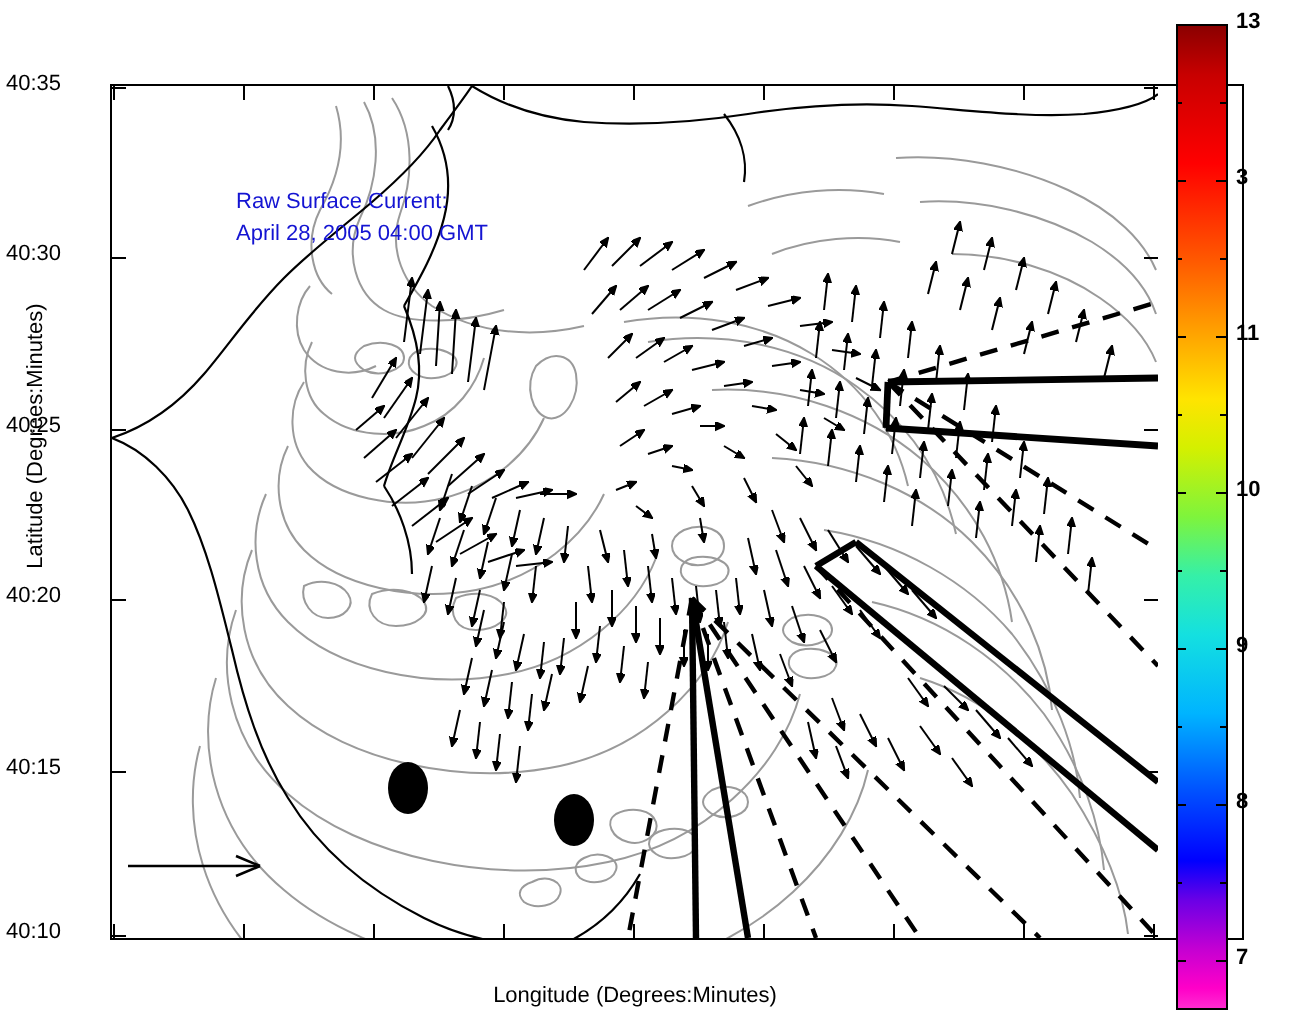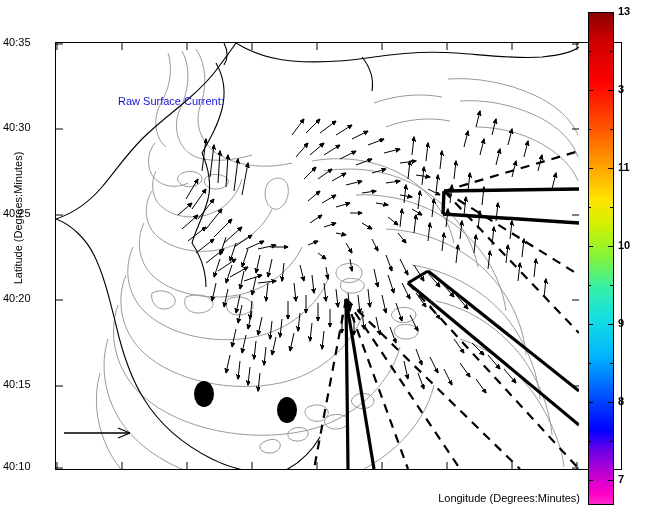"April 28, 2005 04:00 GMT" div.note { html: none -> <div>April 28, 2005 04:00 GMT</div> }
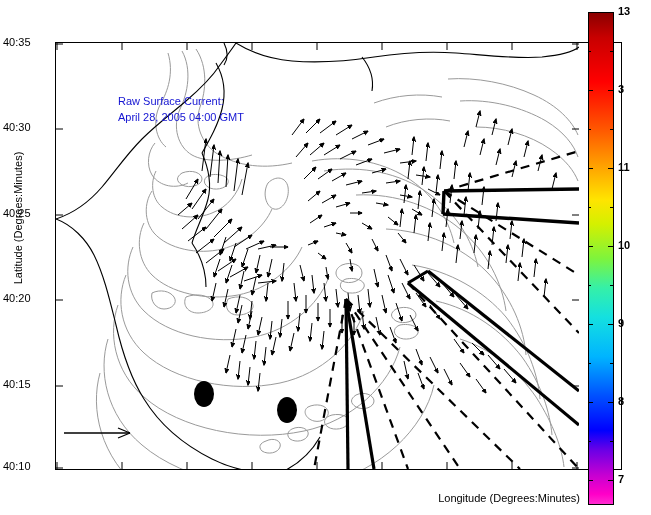"Longitude (Degrees:Minutes)" .xlabel { text-align: right -> center }
